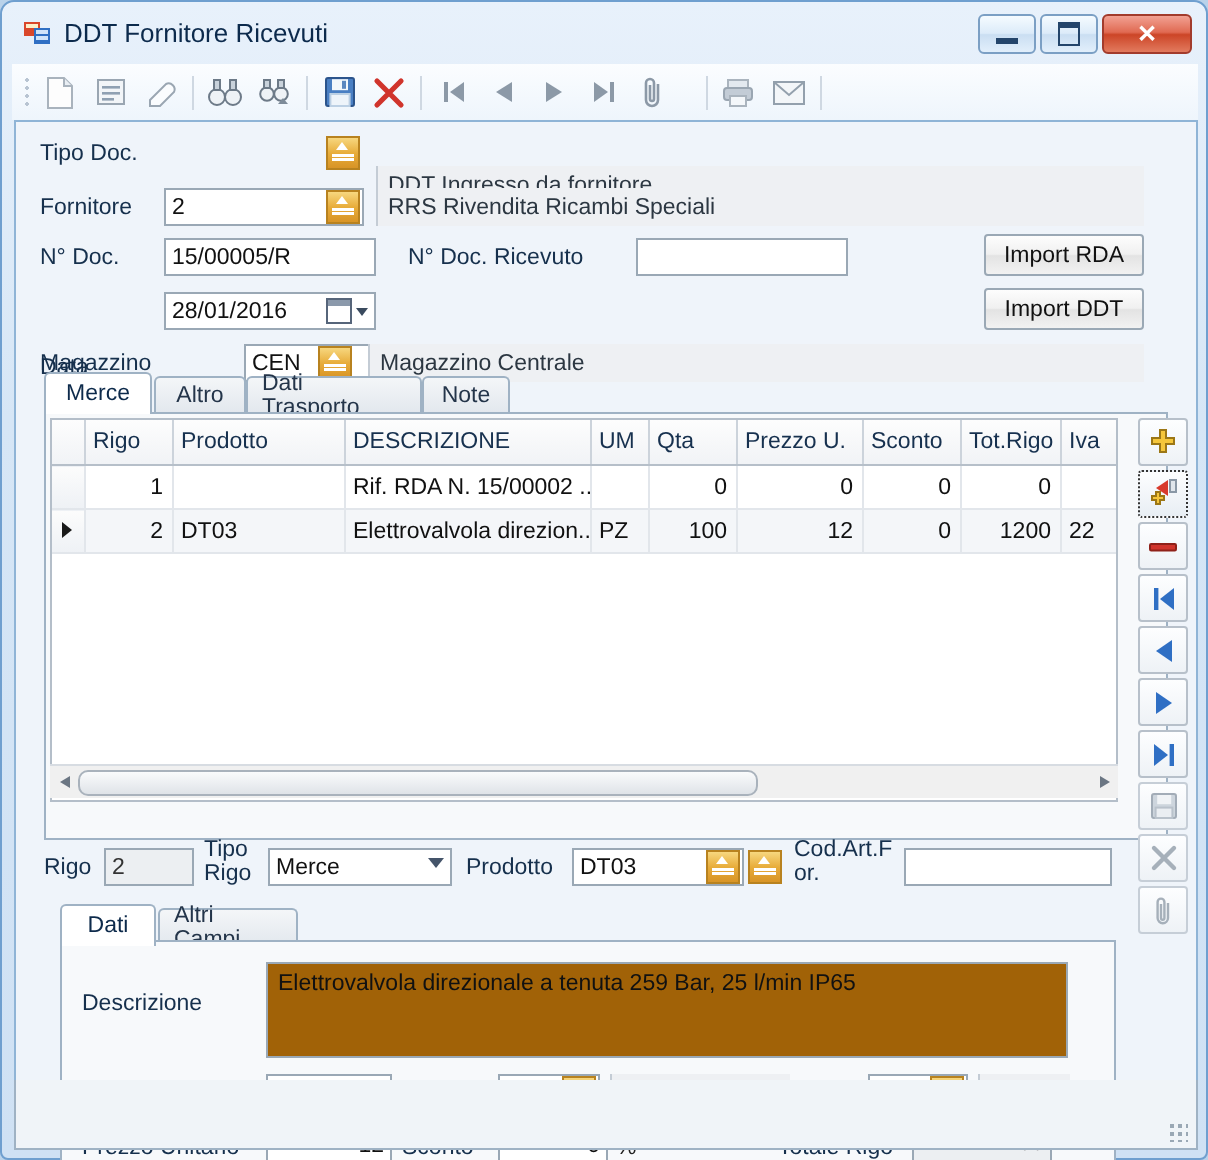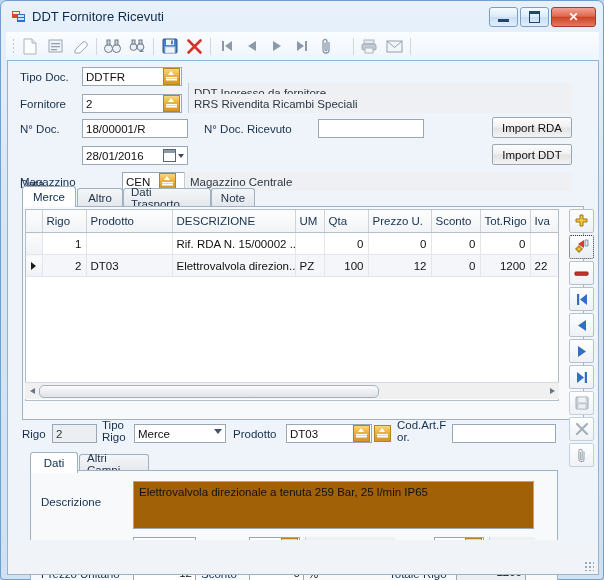"DDTFR" div.tbox { html: <div>DDTFR</div> -> none }
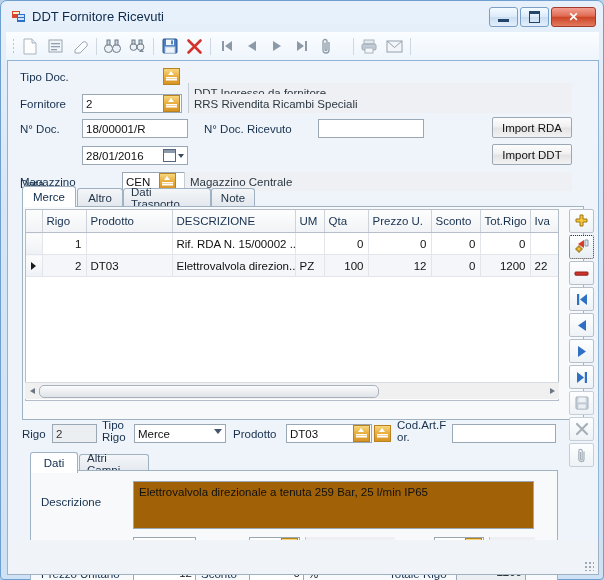"18/00001/R" div.tbox { text: 18/00001/R -> 15/00005/R }
